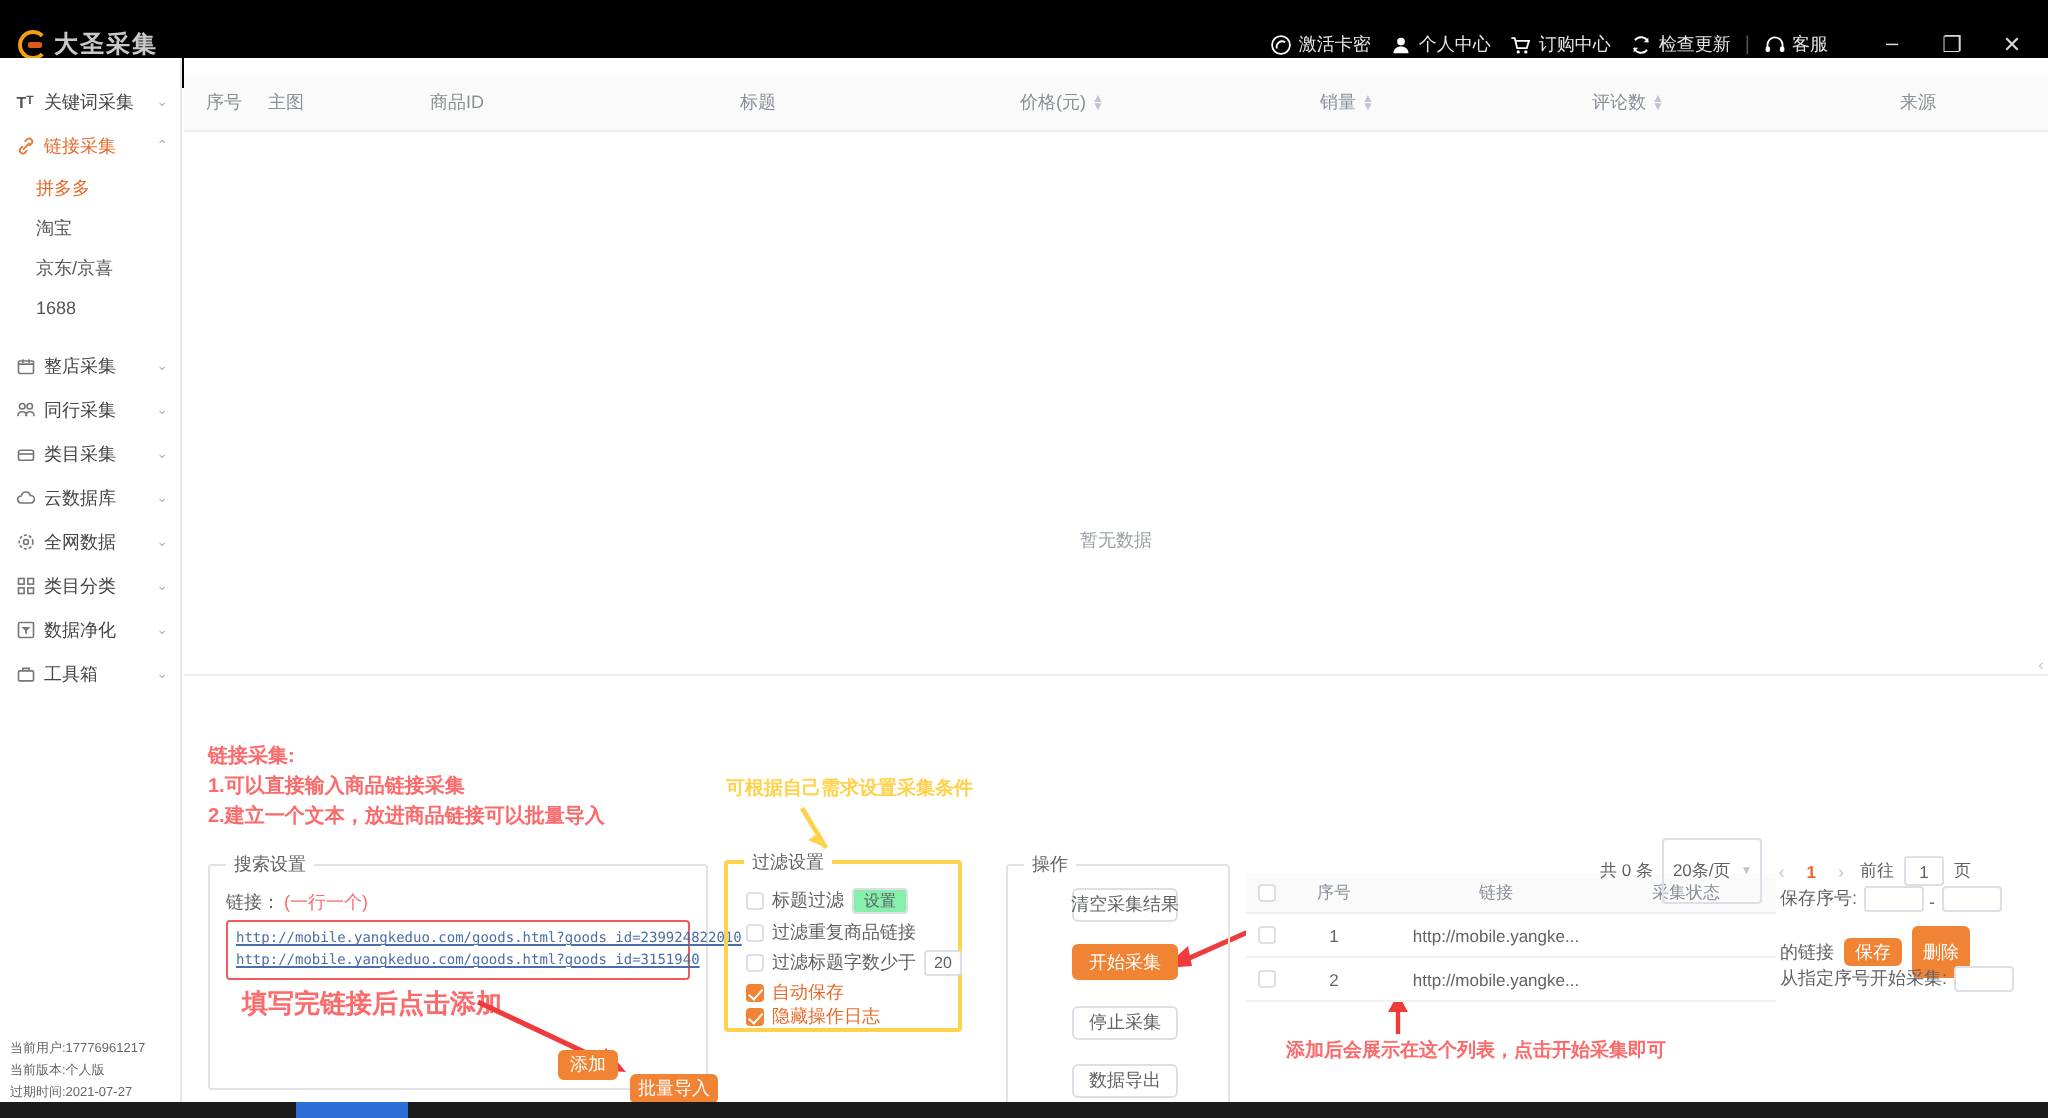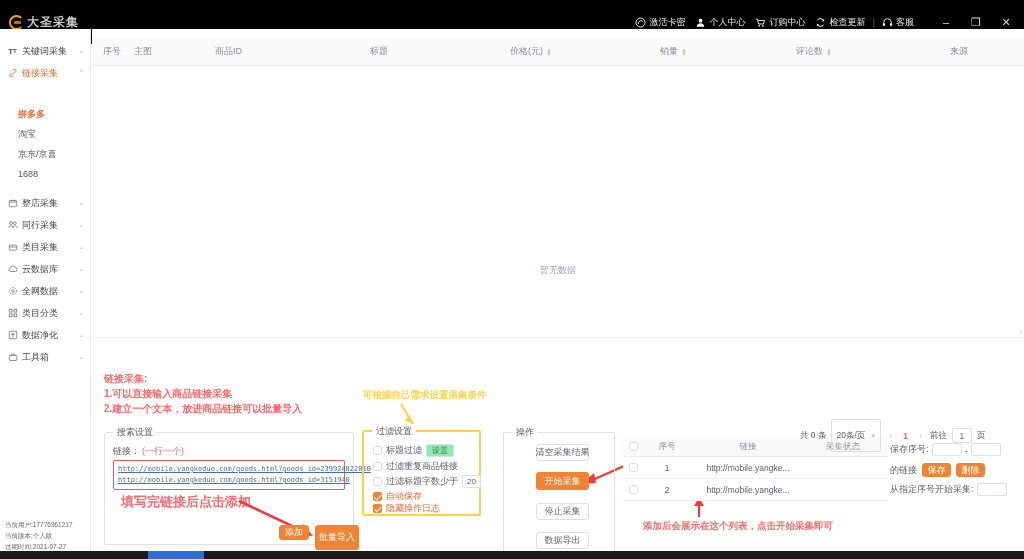"拼多多" .submenu-item.sel { font-weight: bold -> normal; margin-top: 20px -> none }
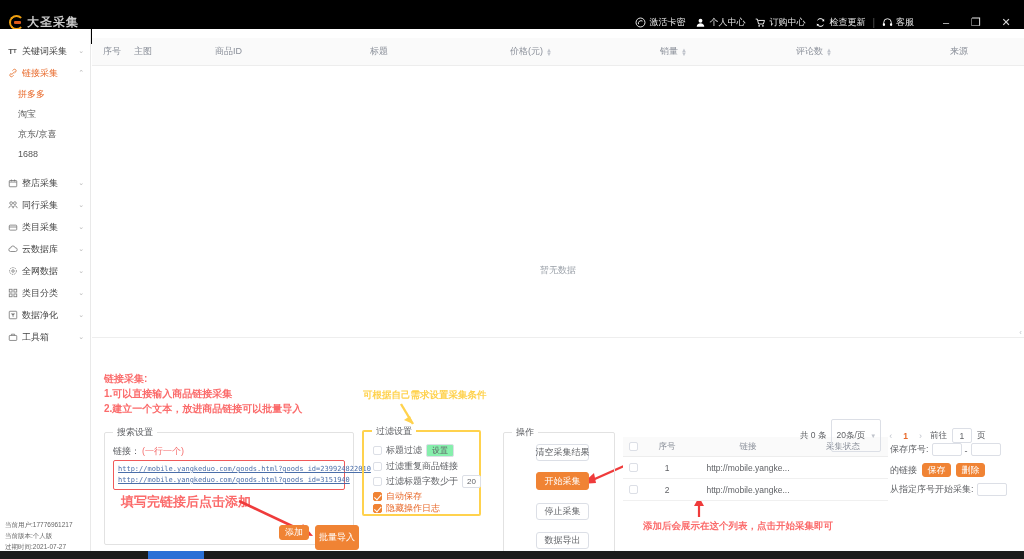"删除" span.btn { height: 14px -> 26px }
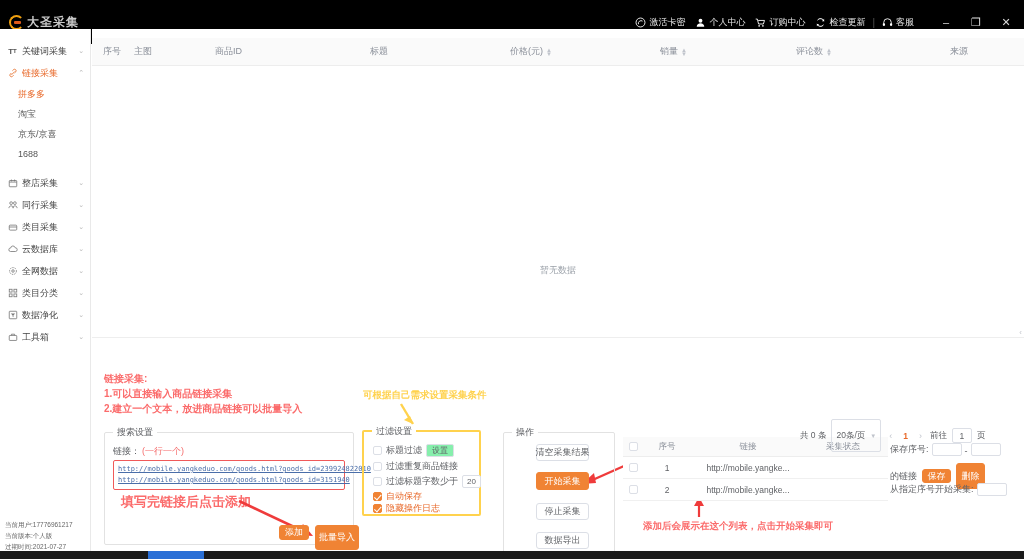"批量导入" div.btn { height: 25px -> 15px; top: 92px -> 104px }
